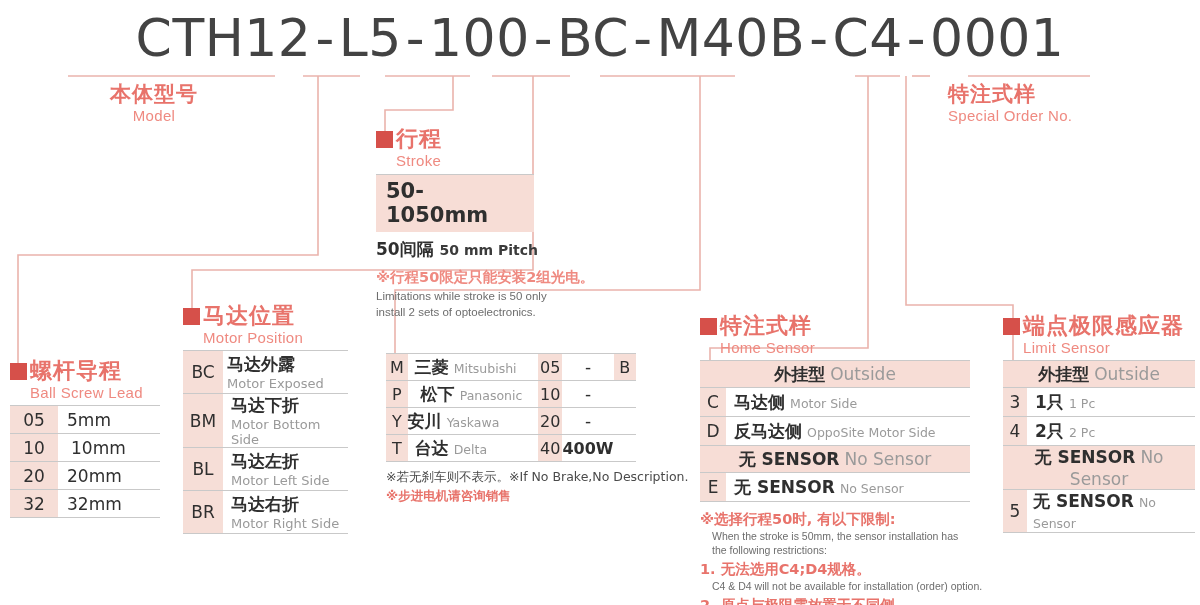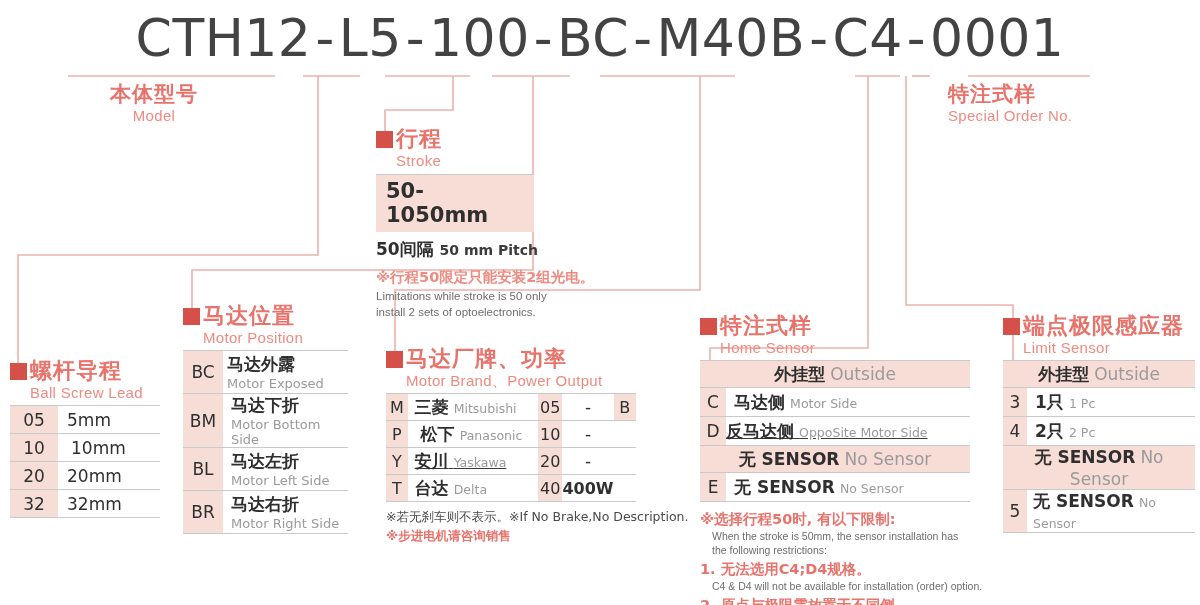"马达厂牌、功率" div.ghead { html: <div> <span></span><span>马达厂牌、功率</span> <span>Motor Brand、Power Output</span> </div> -> none }
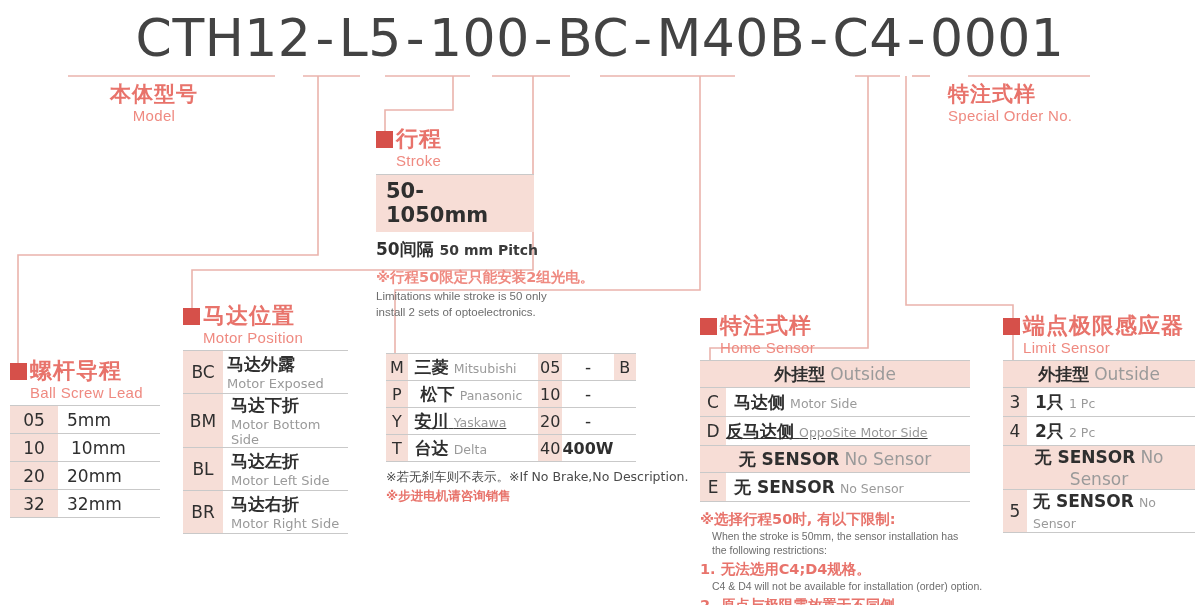"安川 Yaskawa" td { padding-left: 7px -> none; text-decoration: underline -> none }
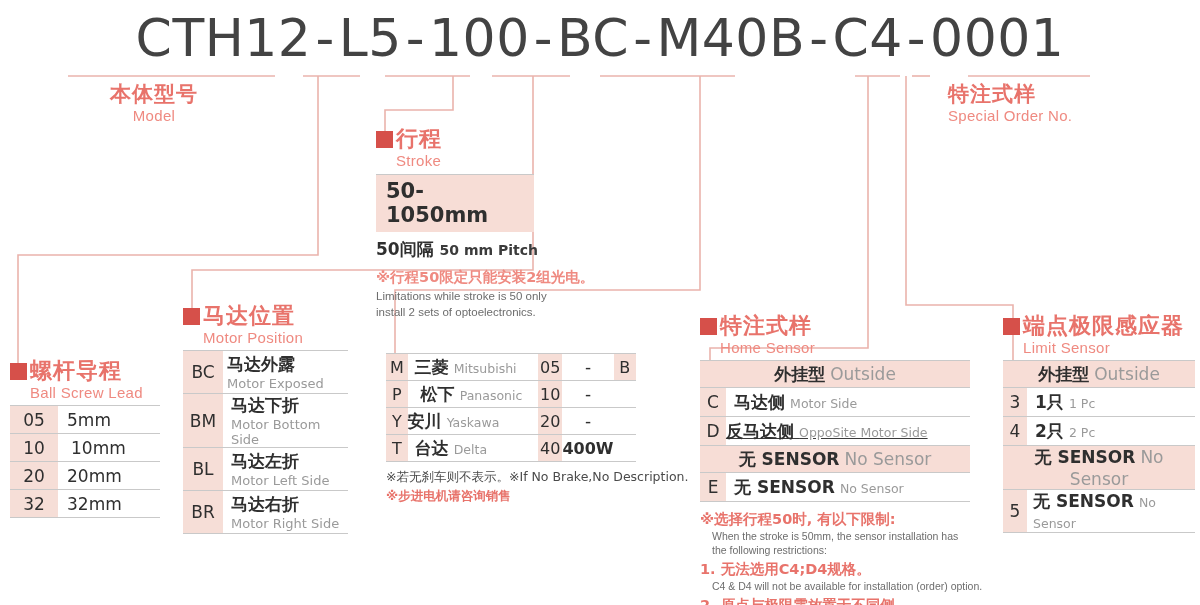"反马达侧 OppoSite Motor Side" td { padding-left: none -> 8px; text-decoration: underline -> none }
